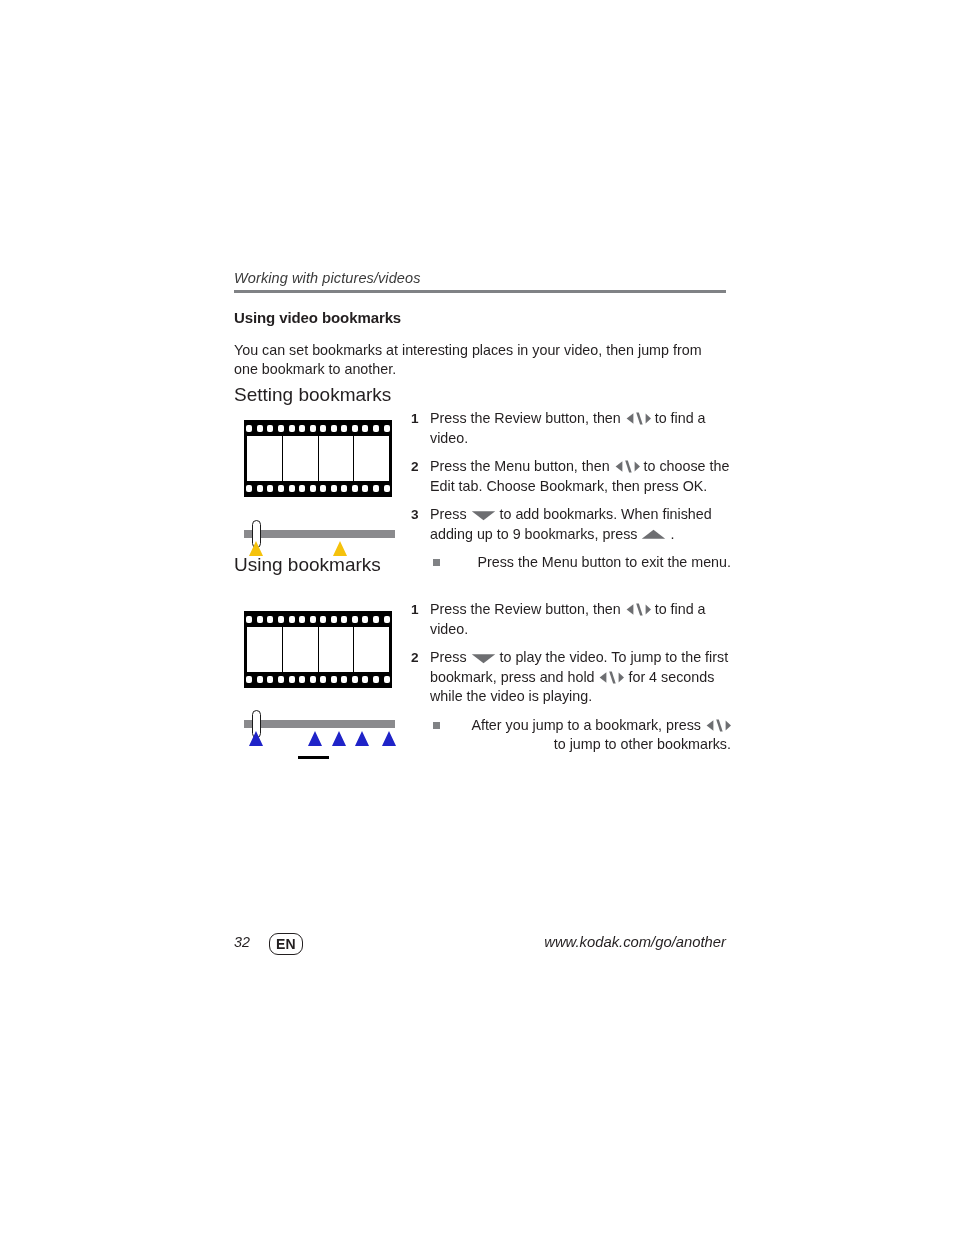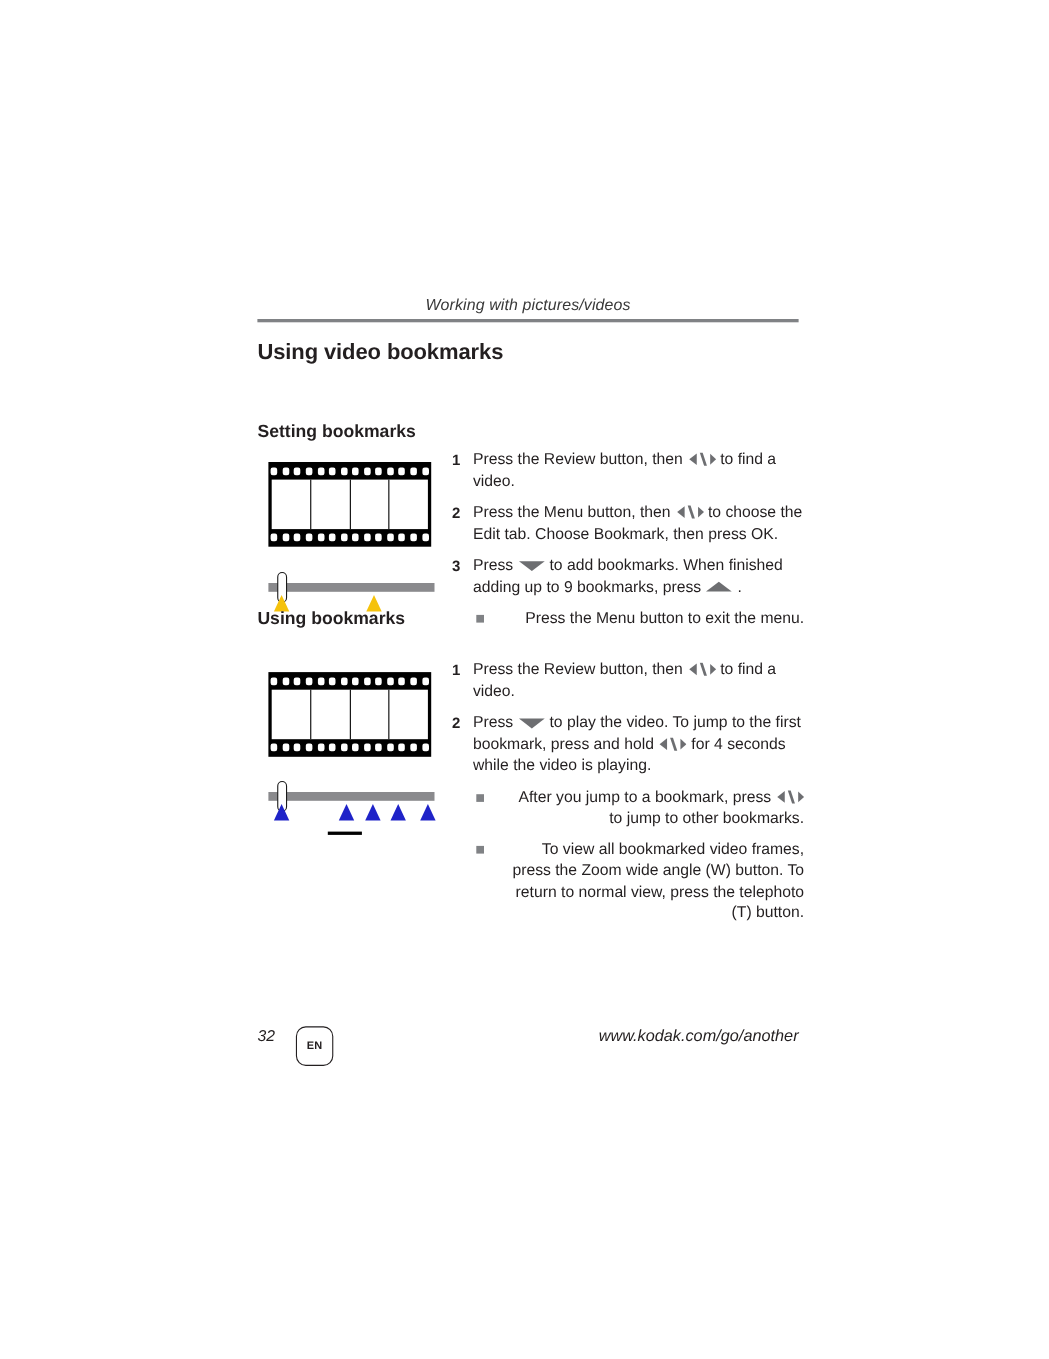"Working with pictures/videos" .running-head-text { text-align: center -> none }
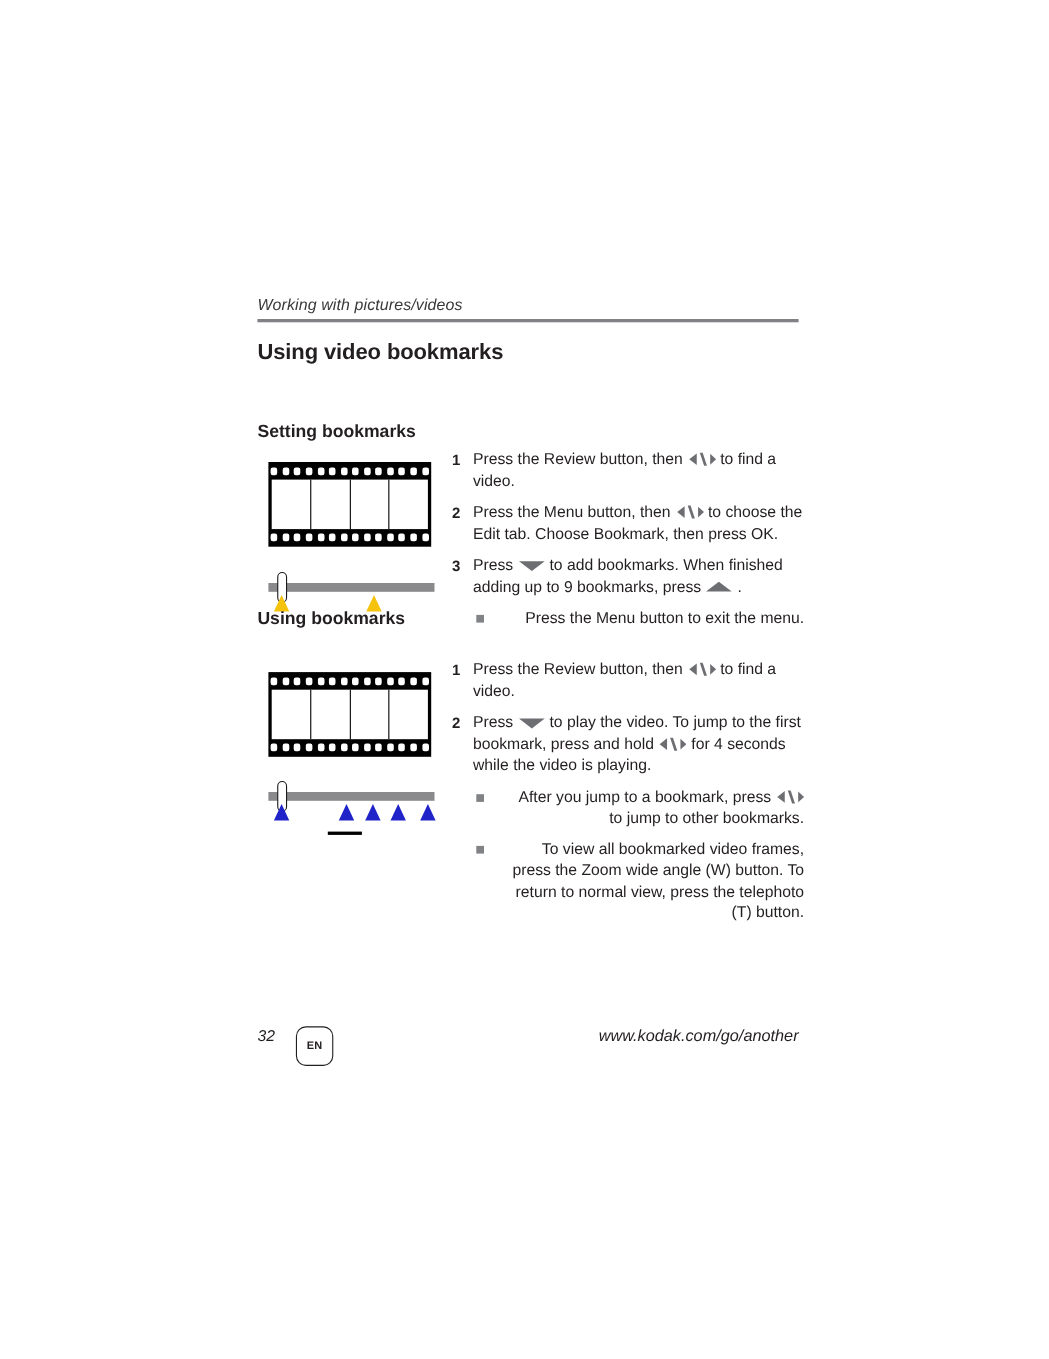"Using video bookmarks" .h1 { font-size: 20px -> 15px }
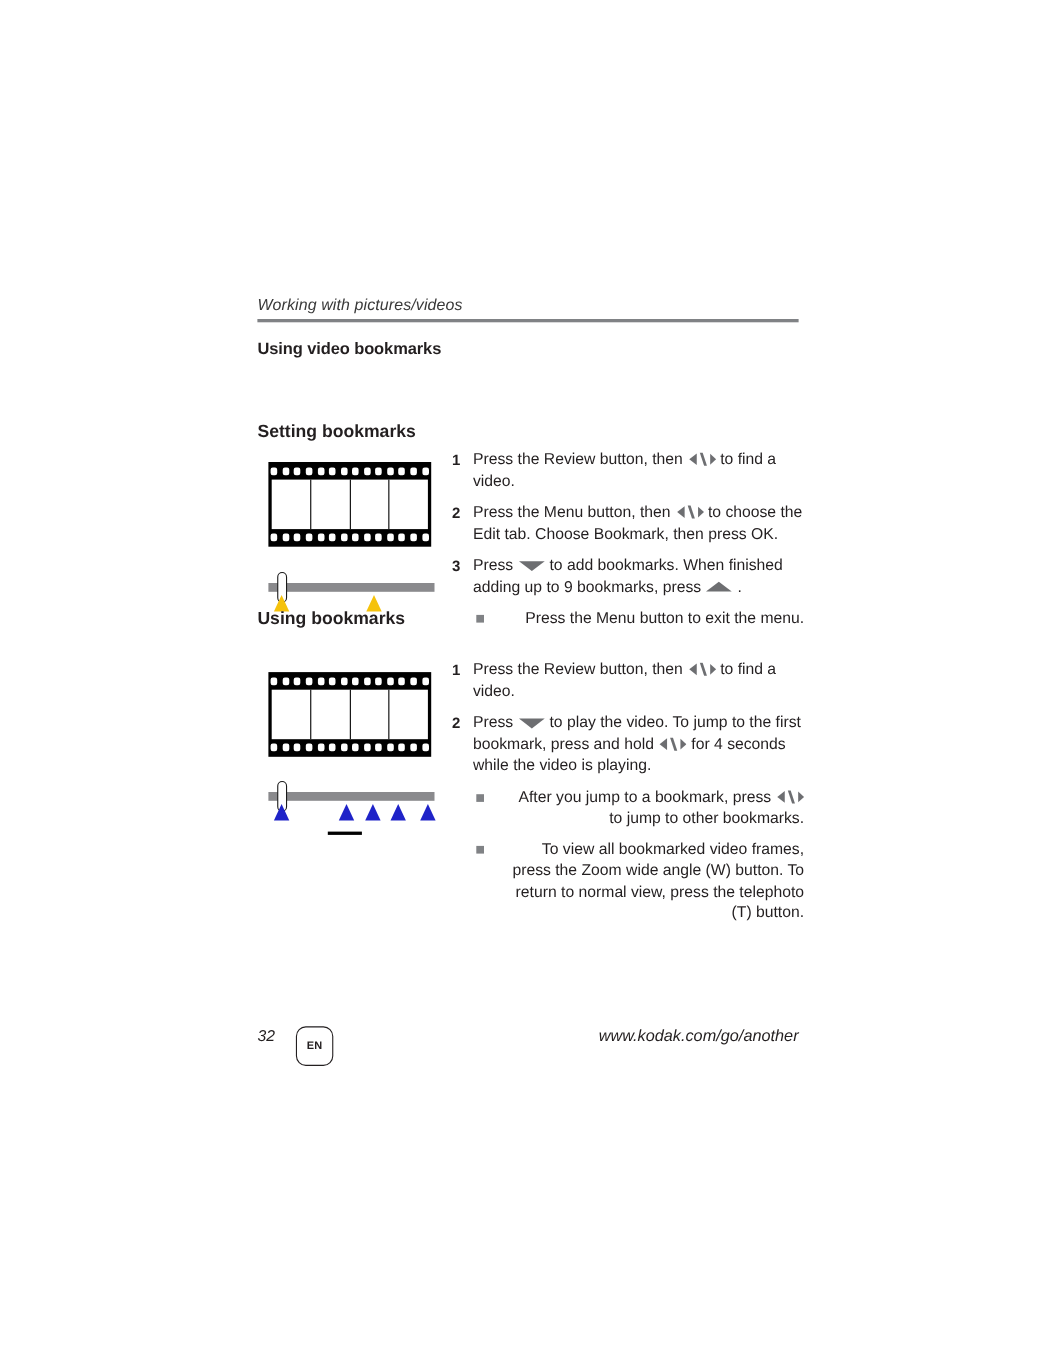"You can set bookmarks at" div.intro { html: none -> <div>You can set bookmarks at interesting places in your video, then jump from one bookmark to another.</div> }
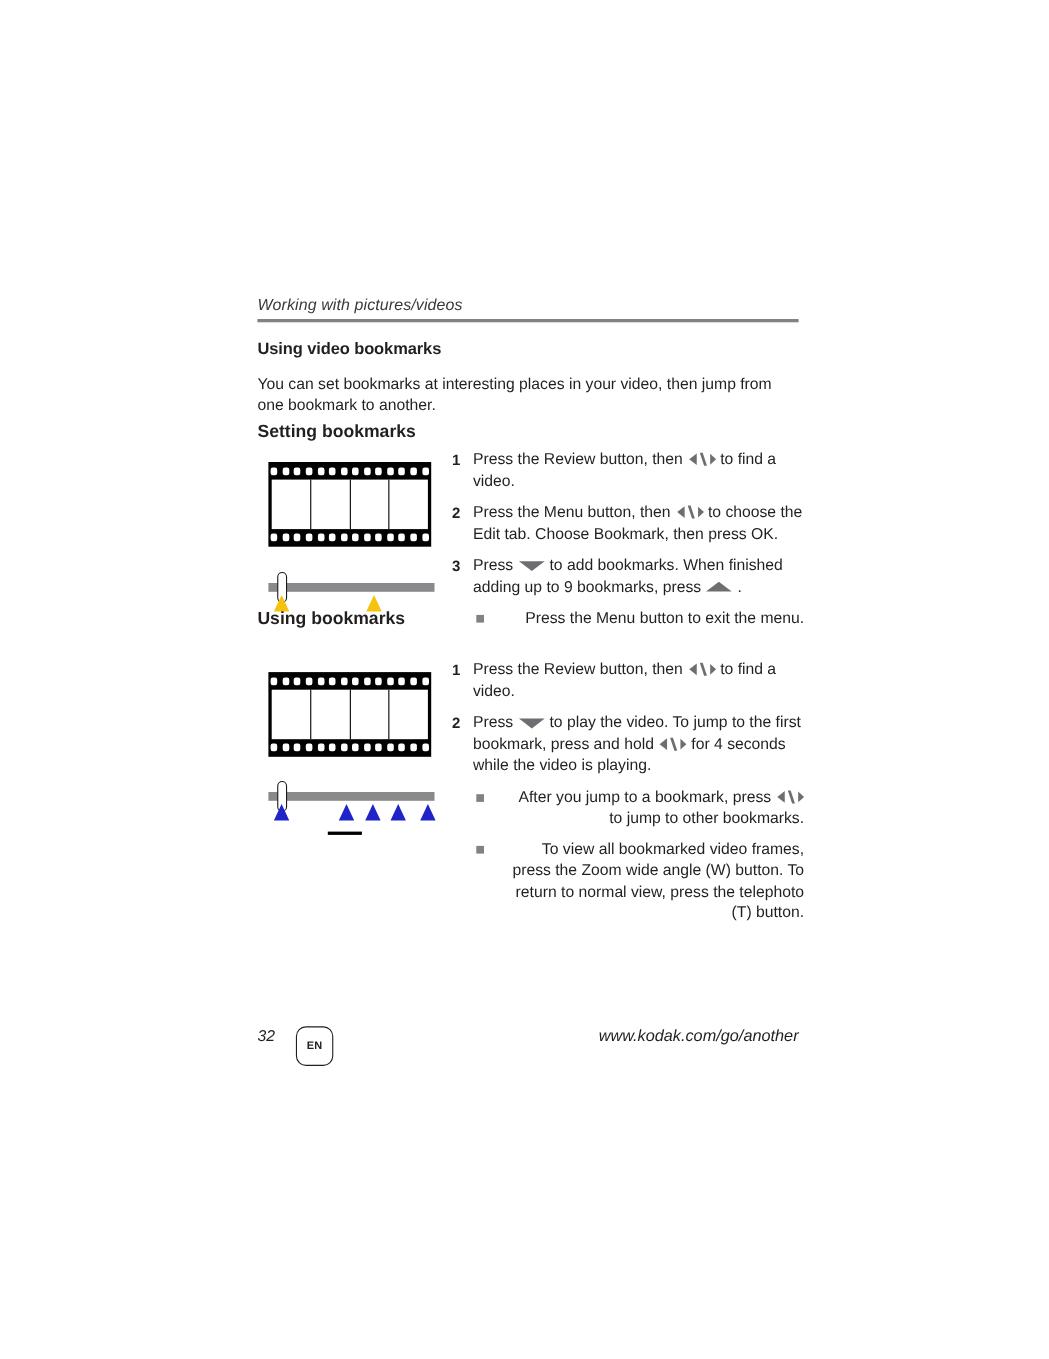"Setting bookmarks" .h2 { font-size: 16px -> 19px; font-weight: bold -> normal }
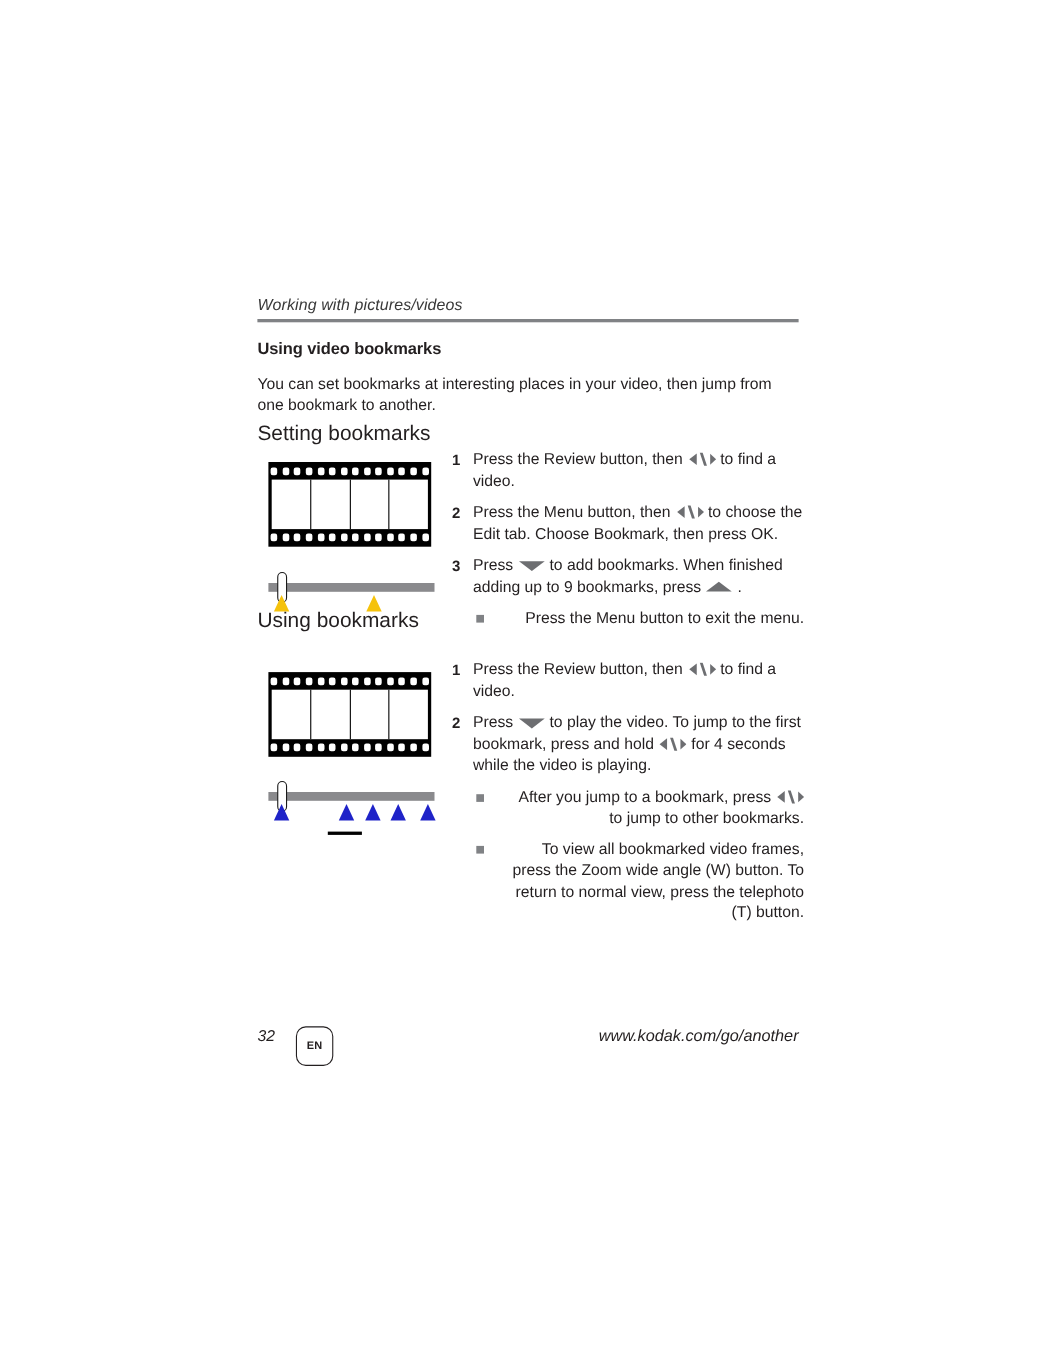"To view all bookmarked video" div.bullet { html: <div> <span></span> <span>To view all bookmarked video frames, press the Zoom wide angle (W) button. To return to normal view, press the telephoto (T) button.</span> </div> -> none }
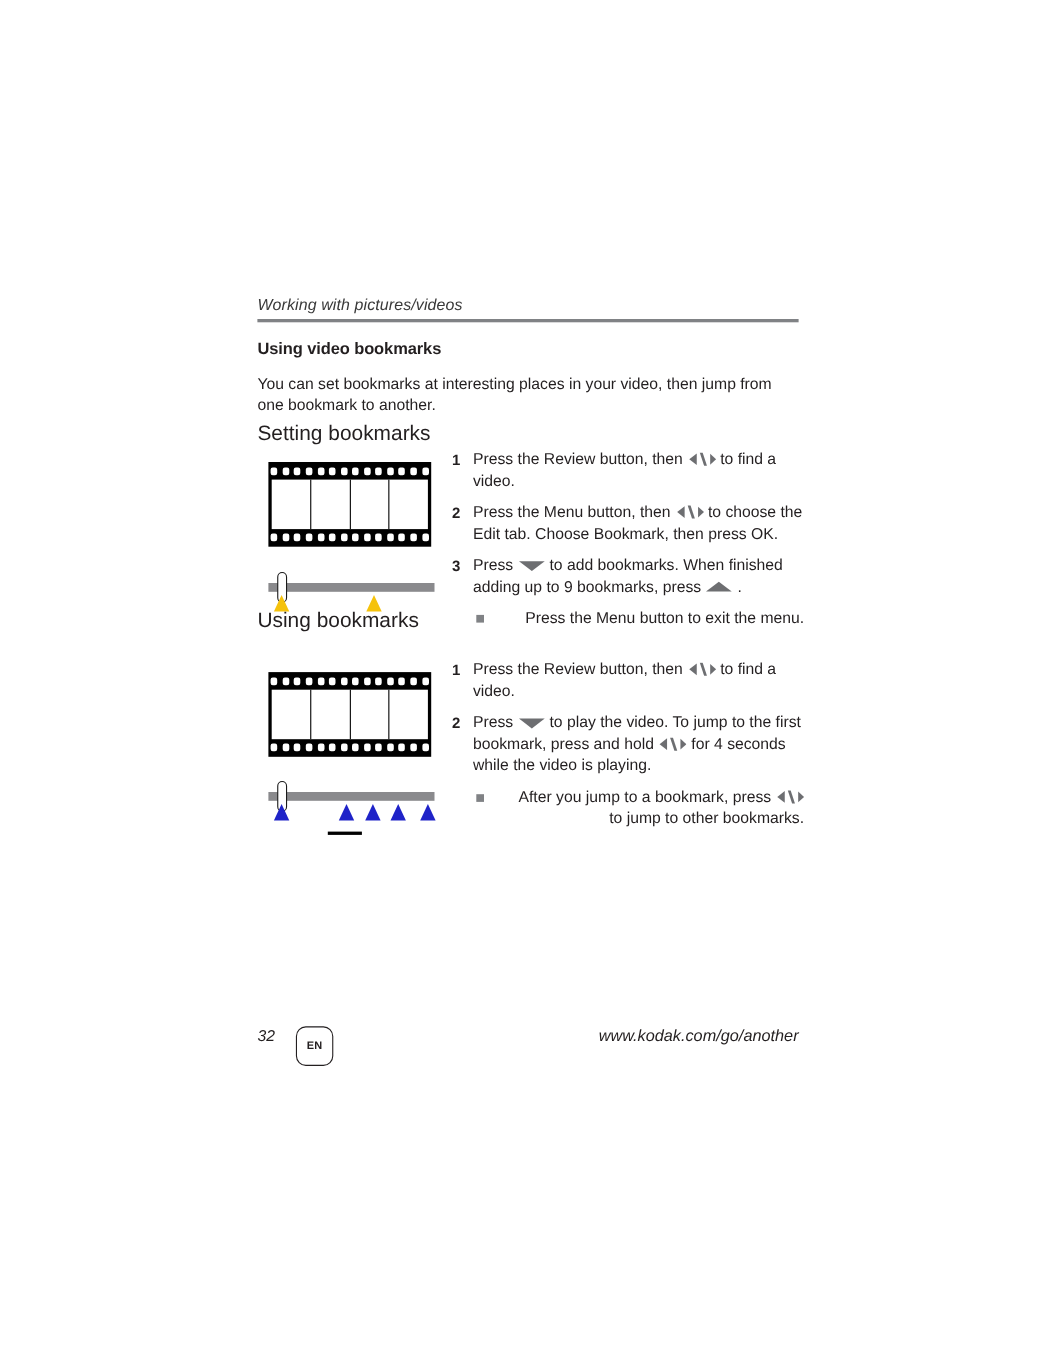"EN" .lang-badge { font-size: 10px -> 14px; height: 36px -> 22px }
